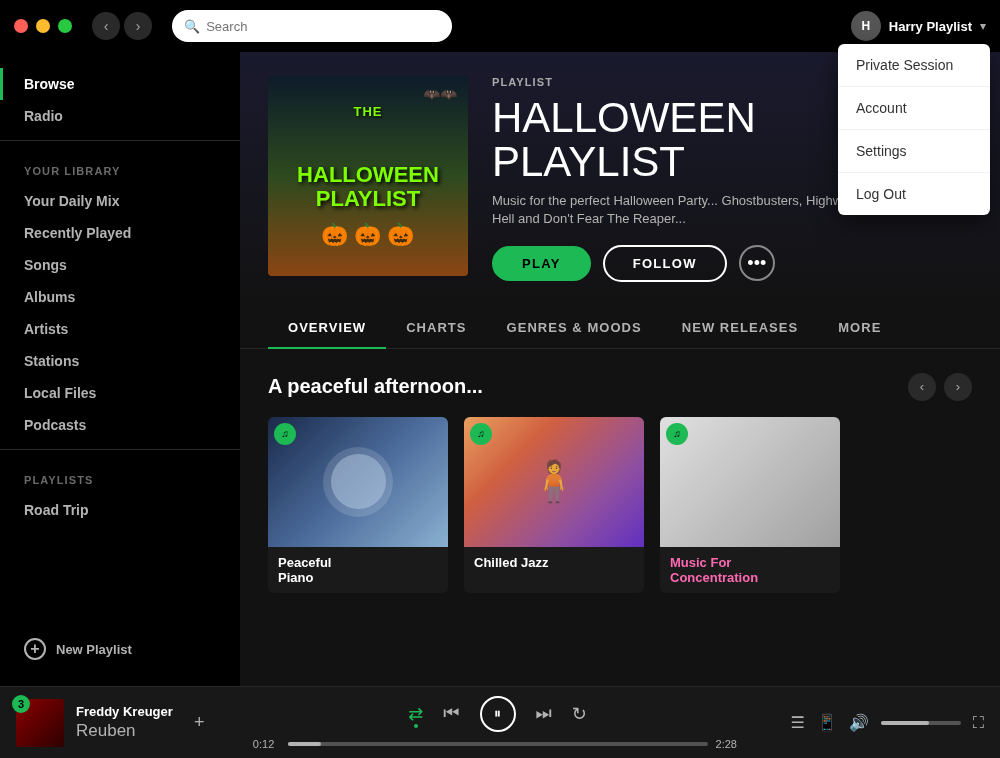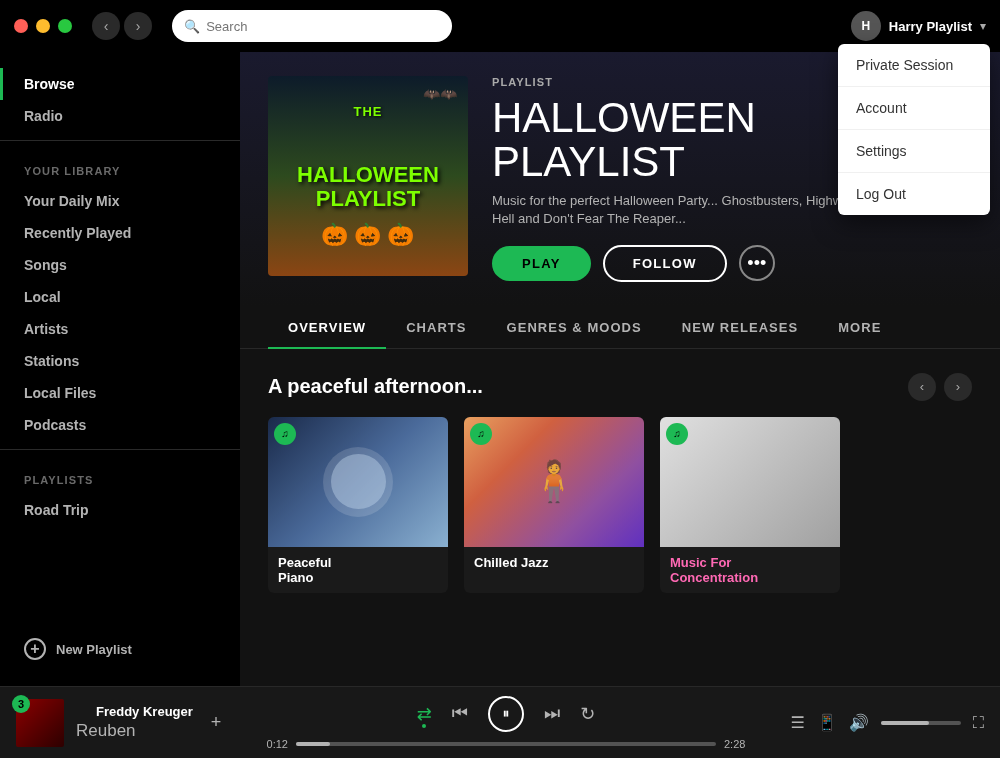"Local" div.sidebar-nav-item { text: Local -> Albums }
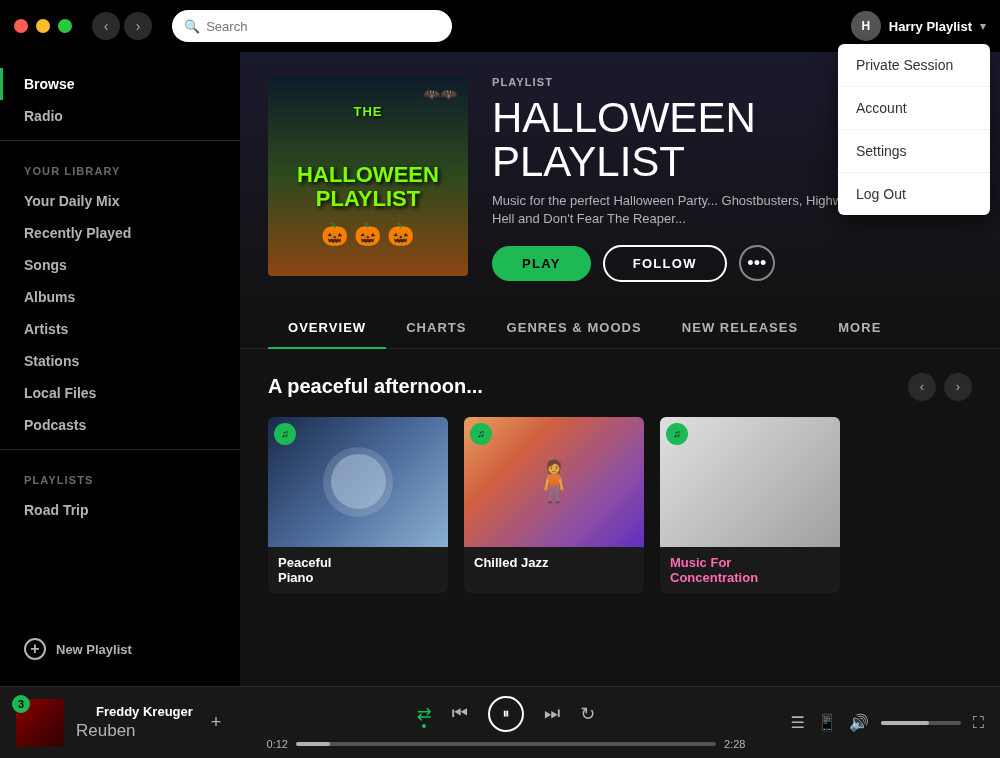"Freddy Kreuger" .player-track-name { margin-left: 20px -> none }
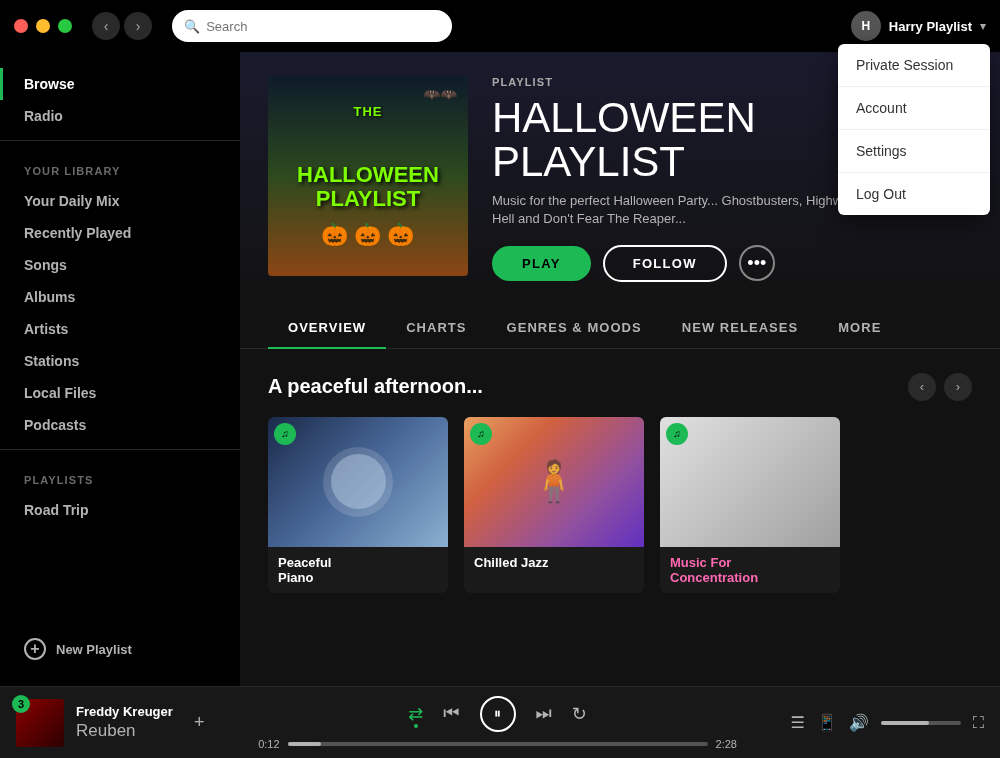"0:12" .time-label { text-align: right -> center }
